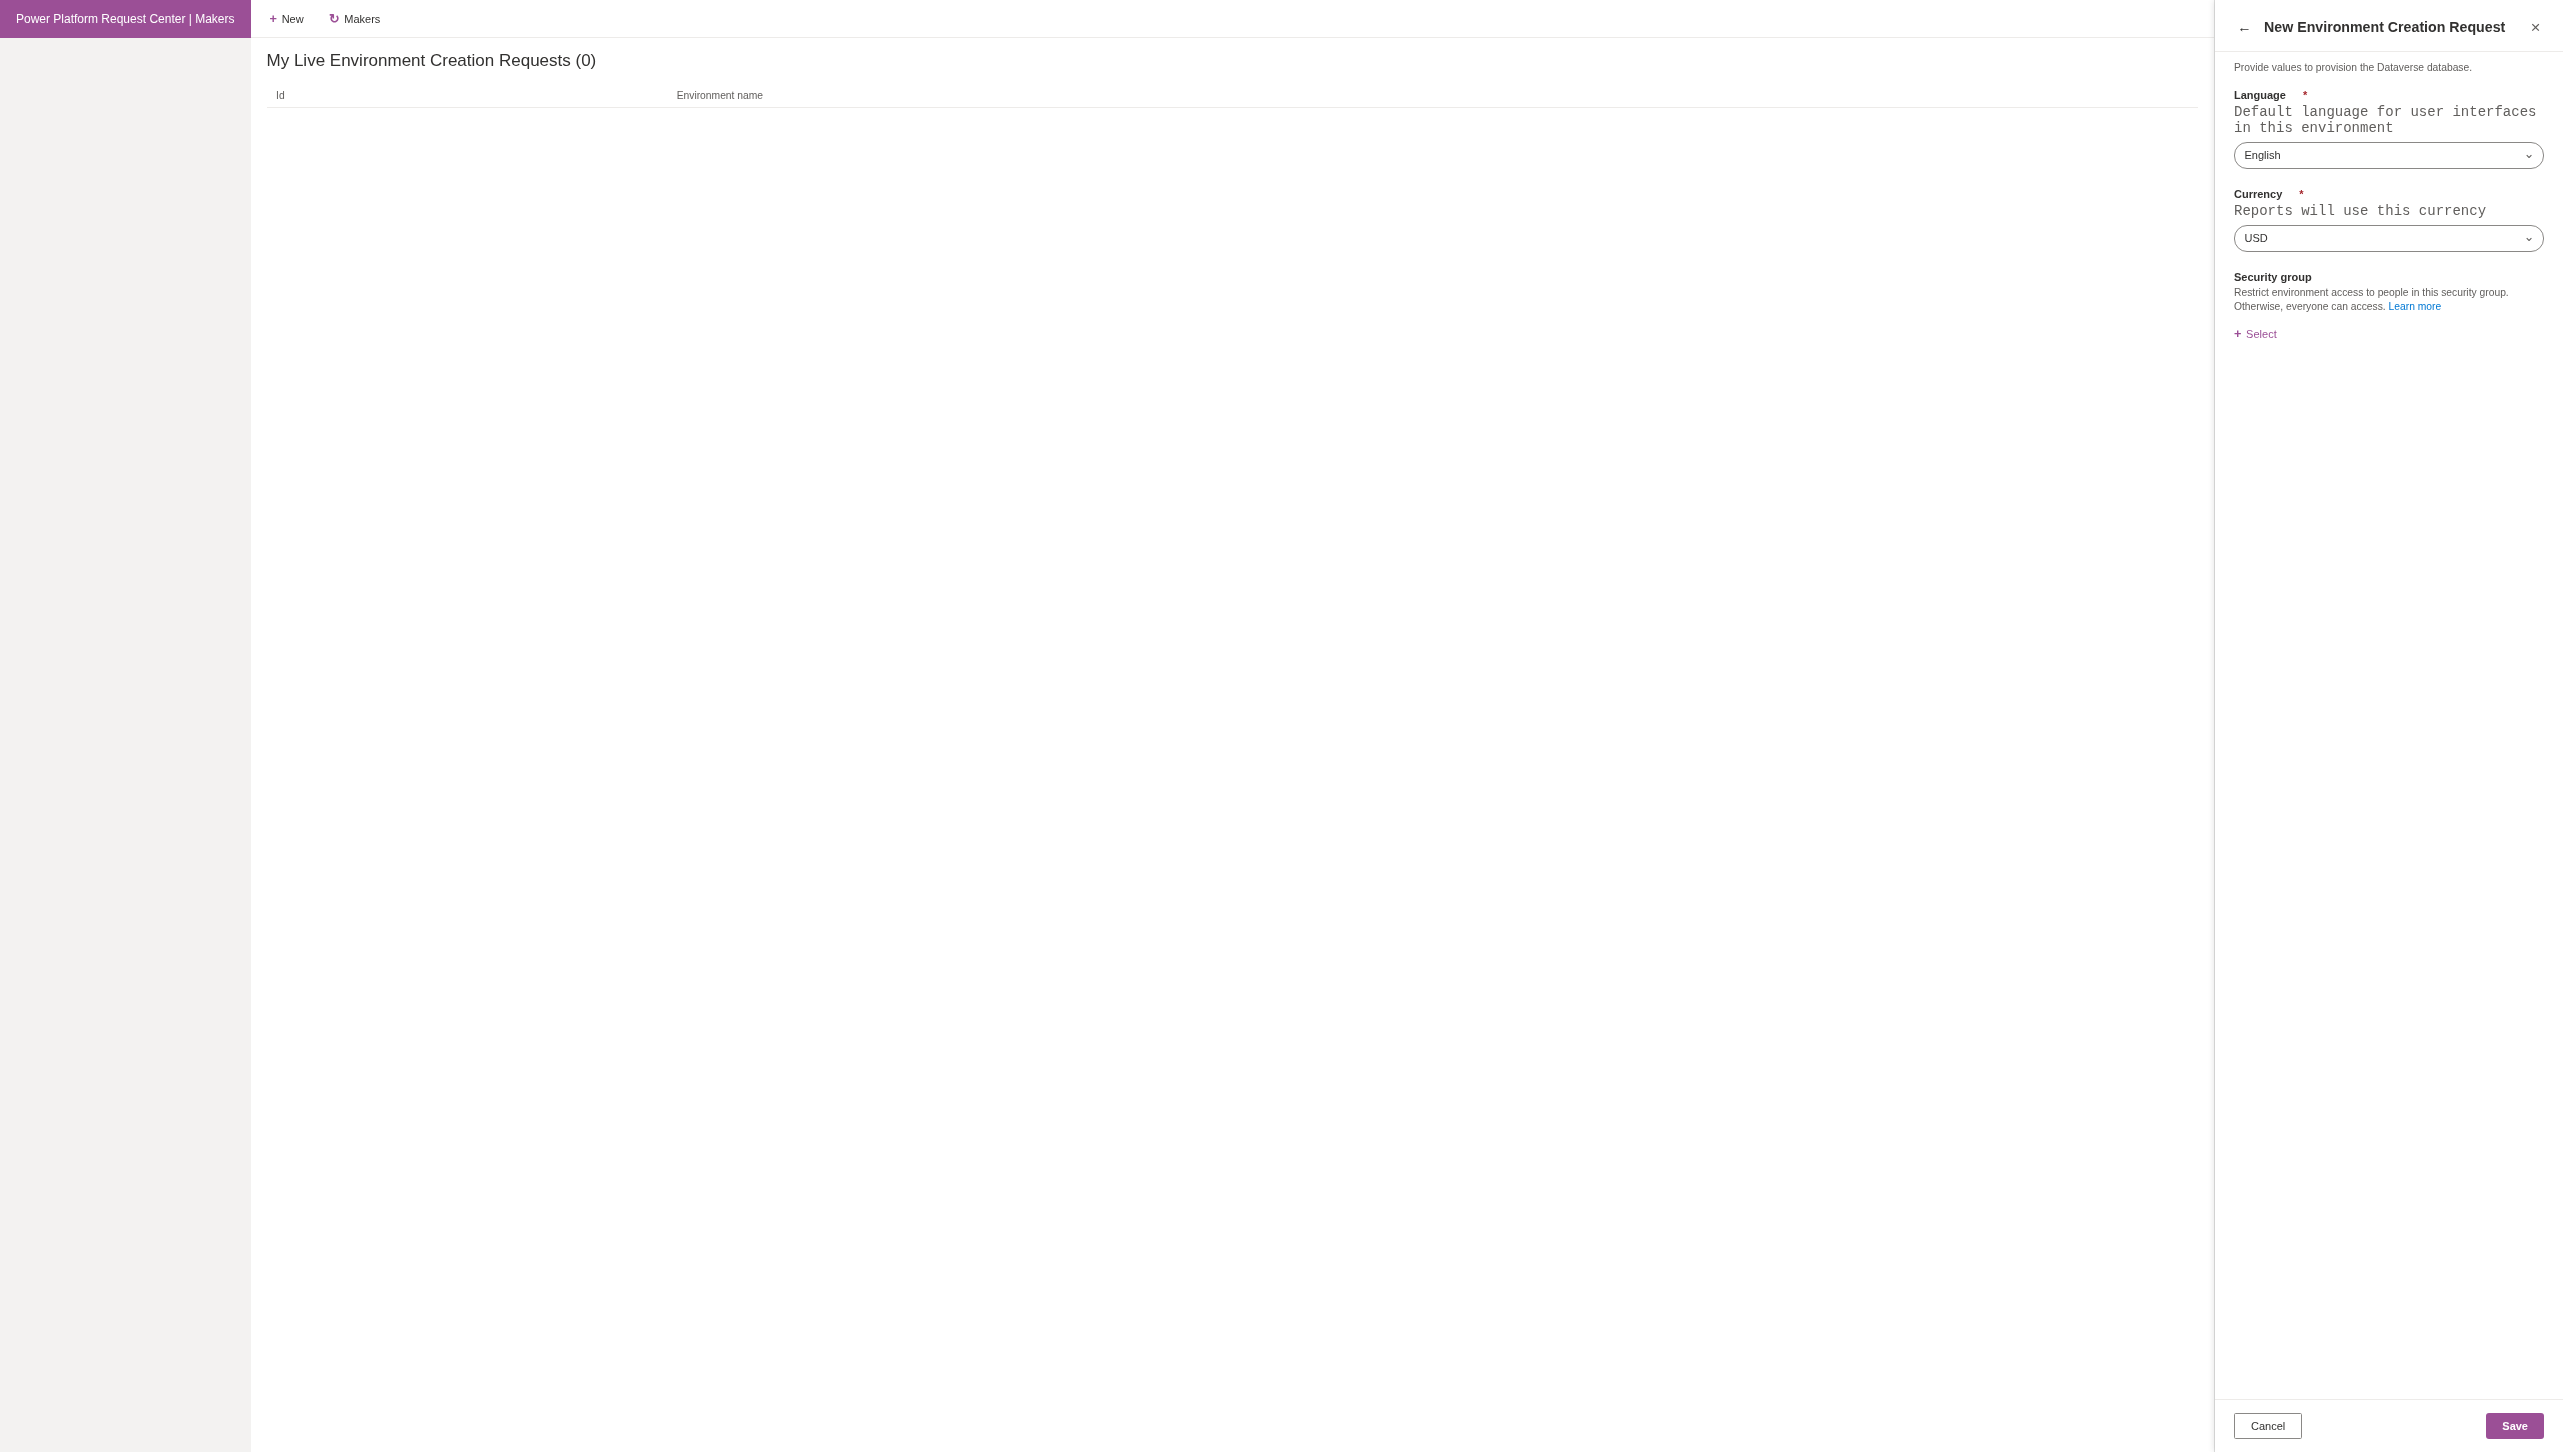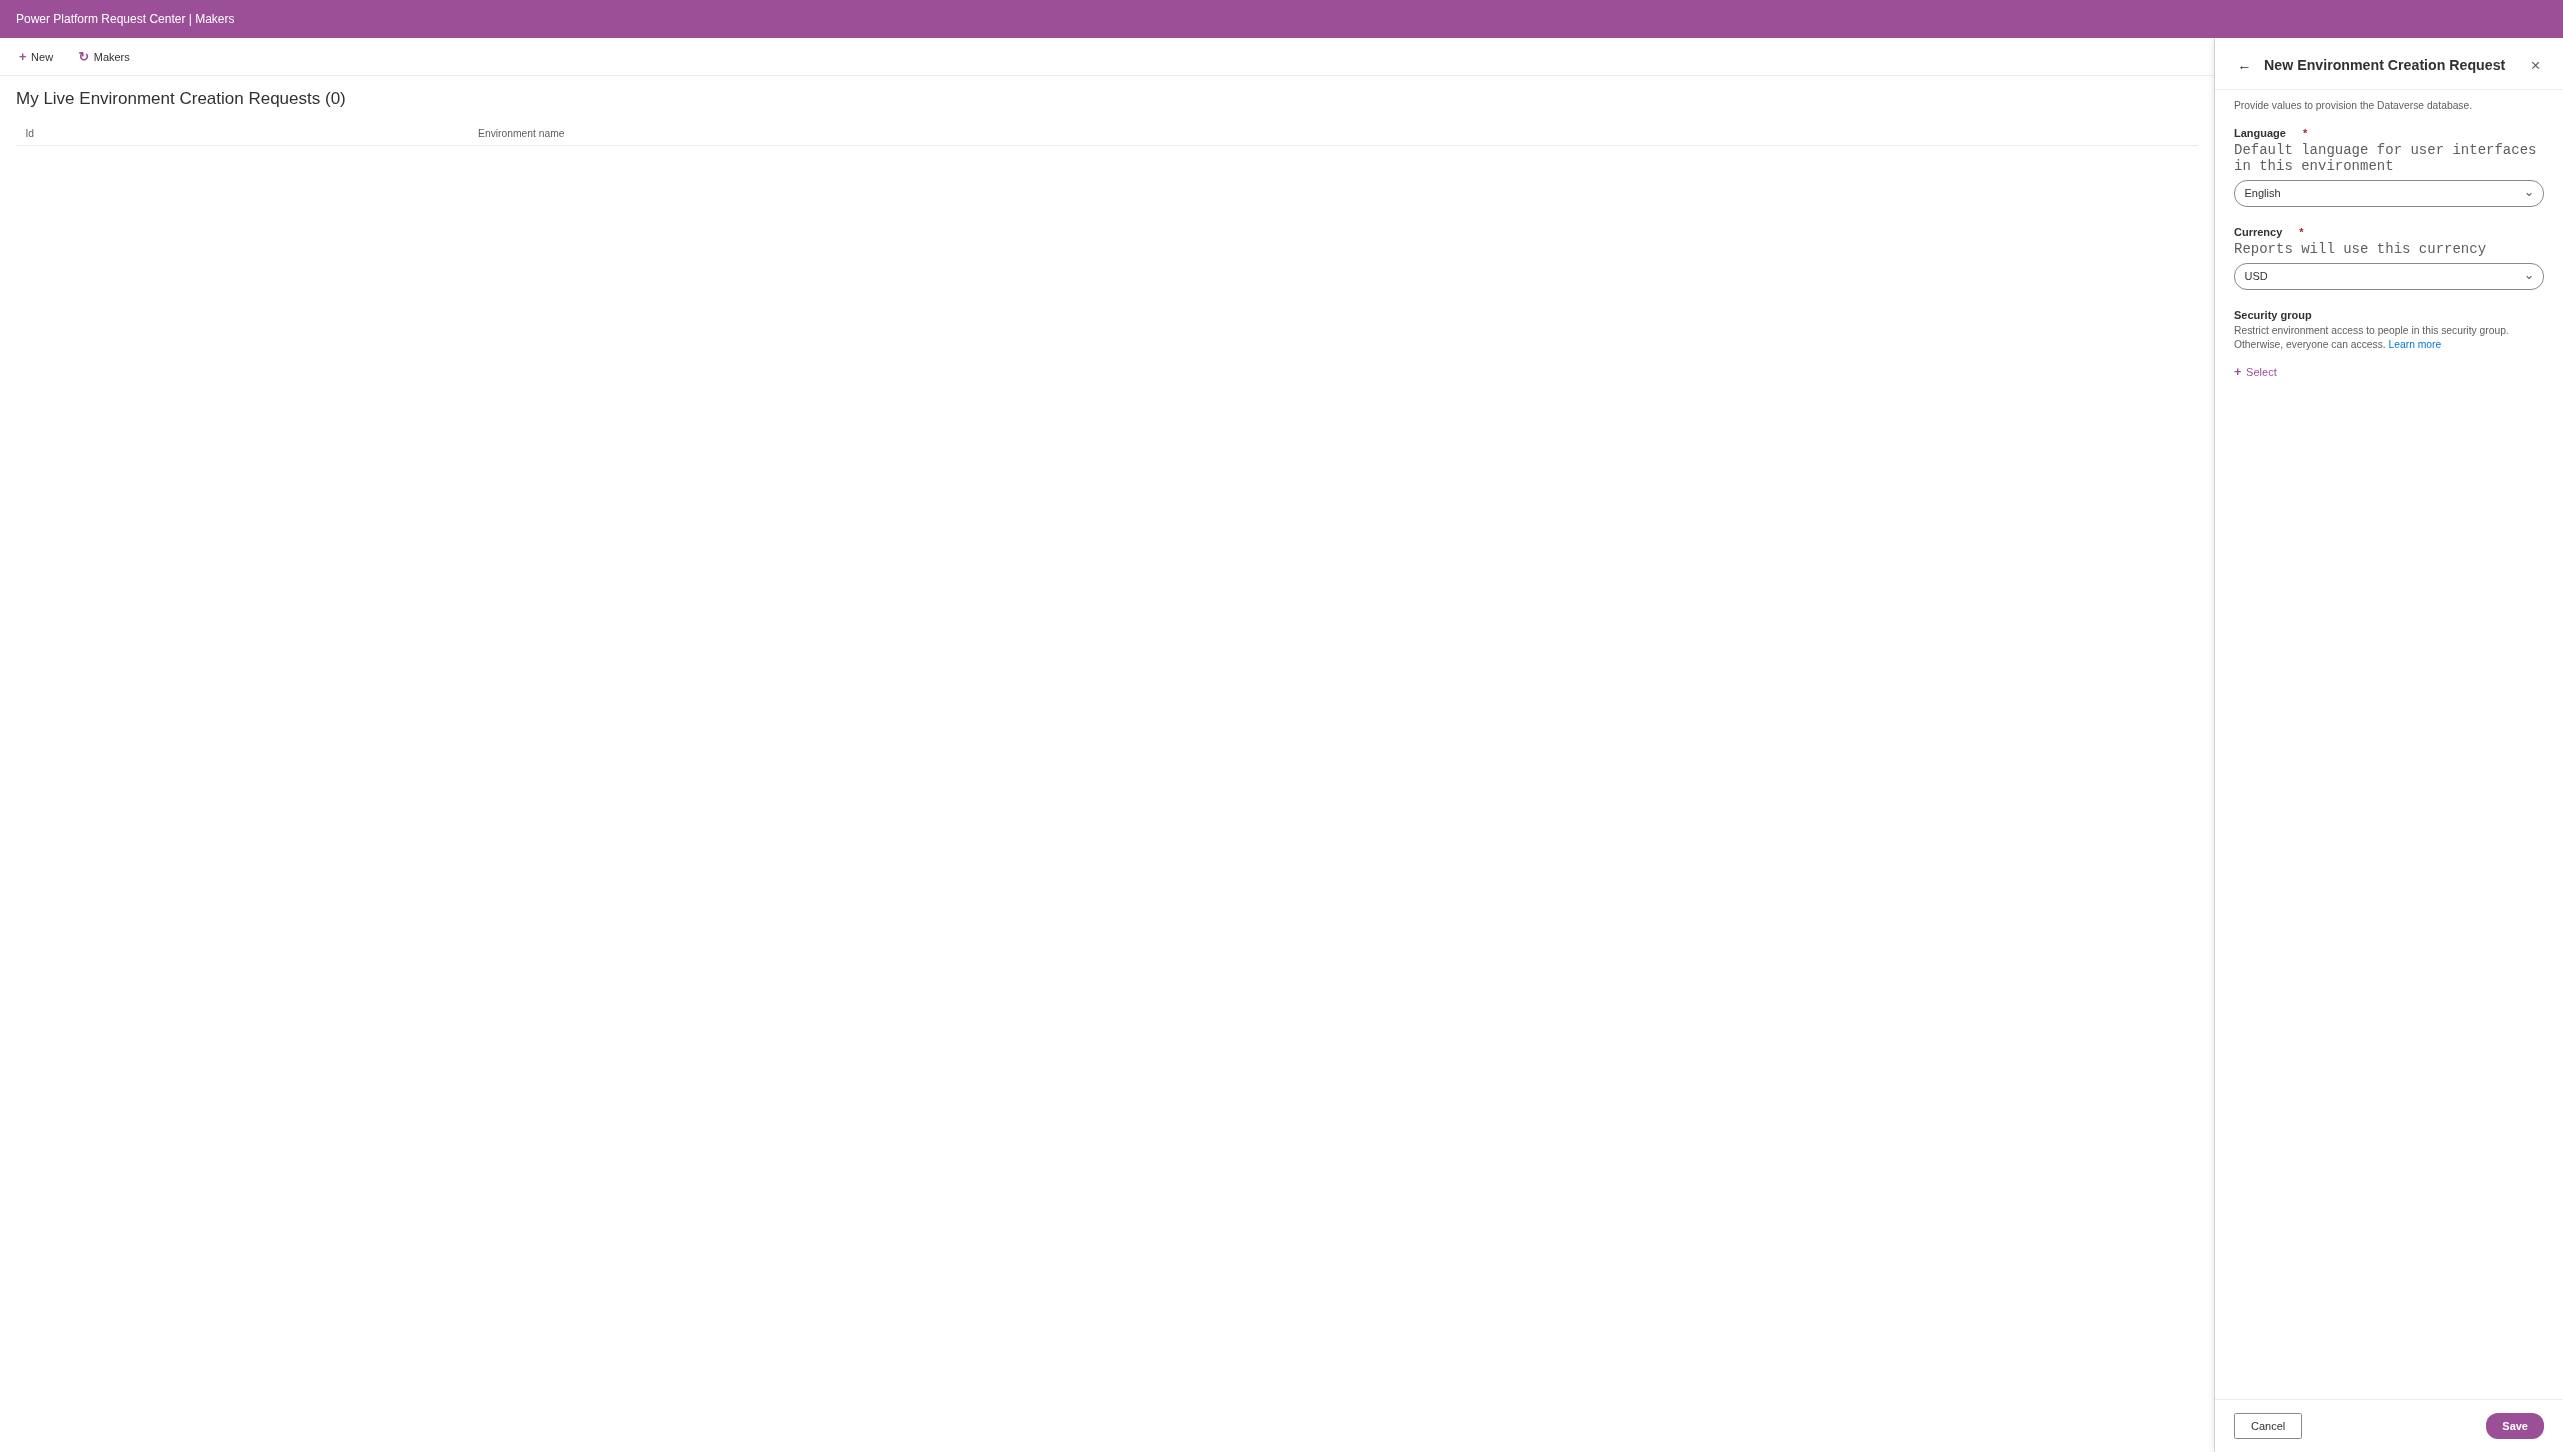"Power Platform Request Center |" .app-container { flex-direction: column -> row }
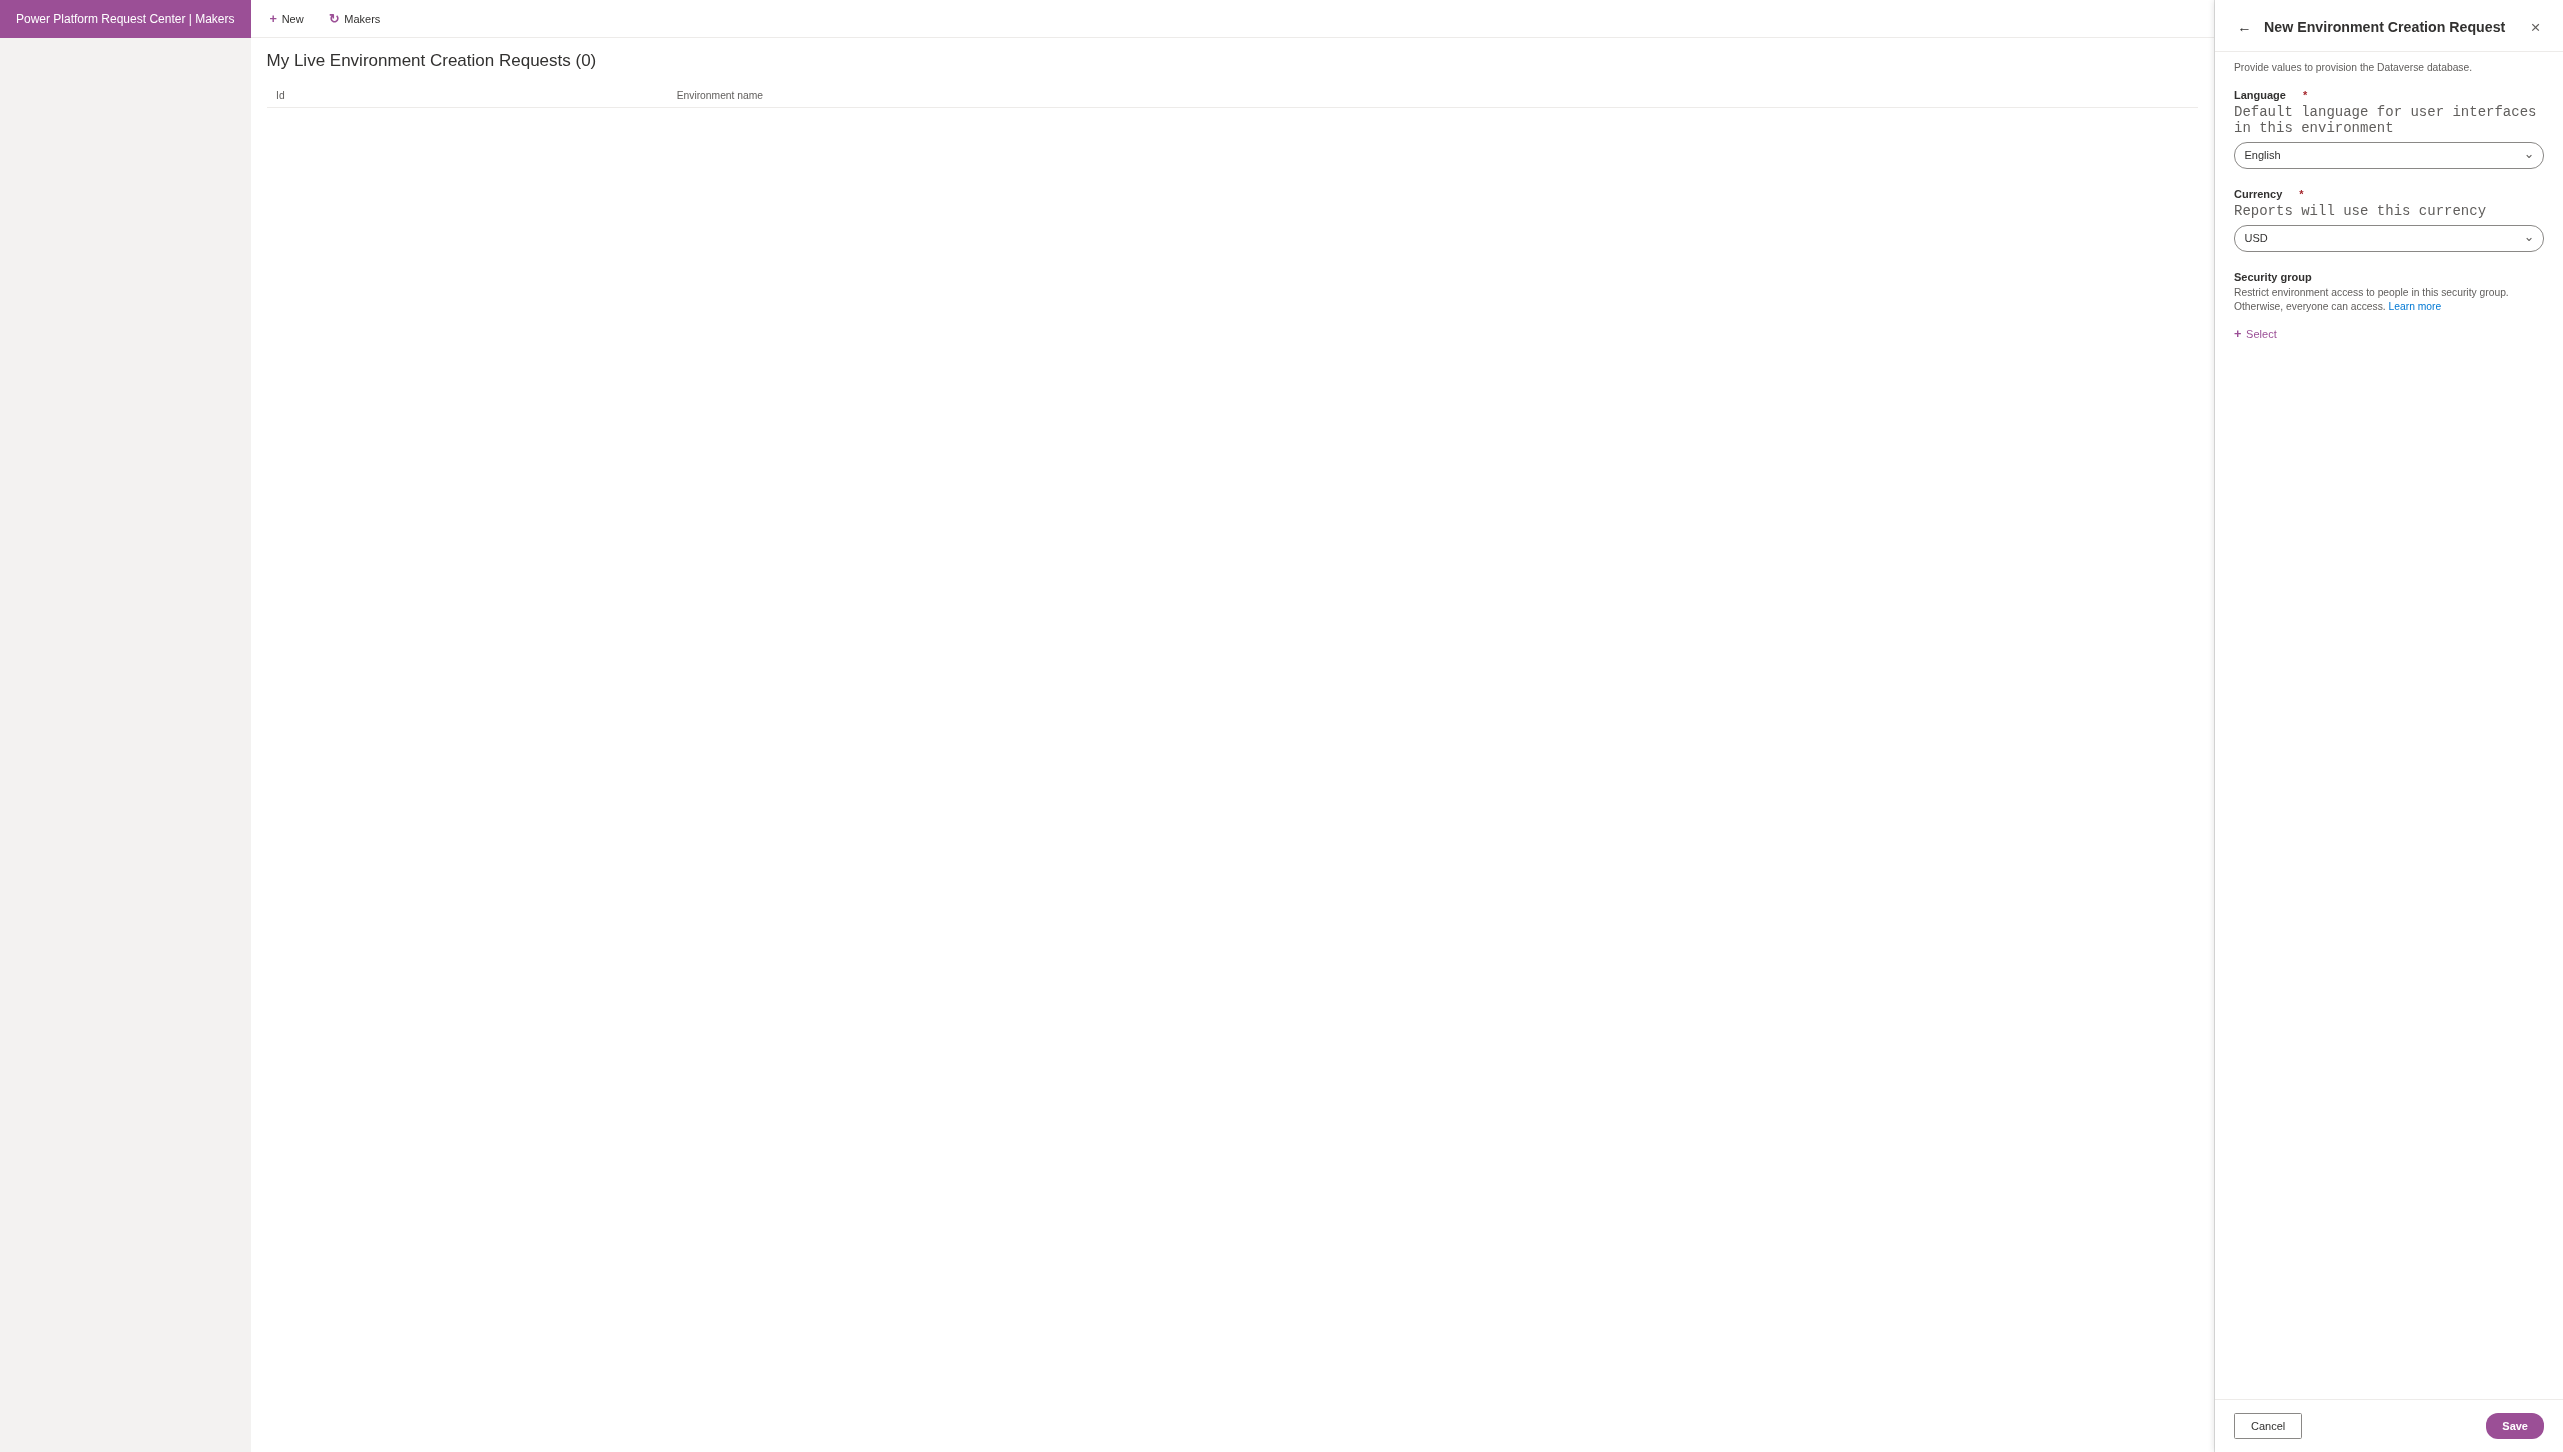"Save" .btn-save { border-radius: 12px -> 3px }
